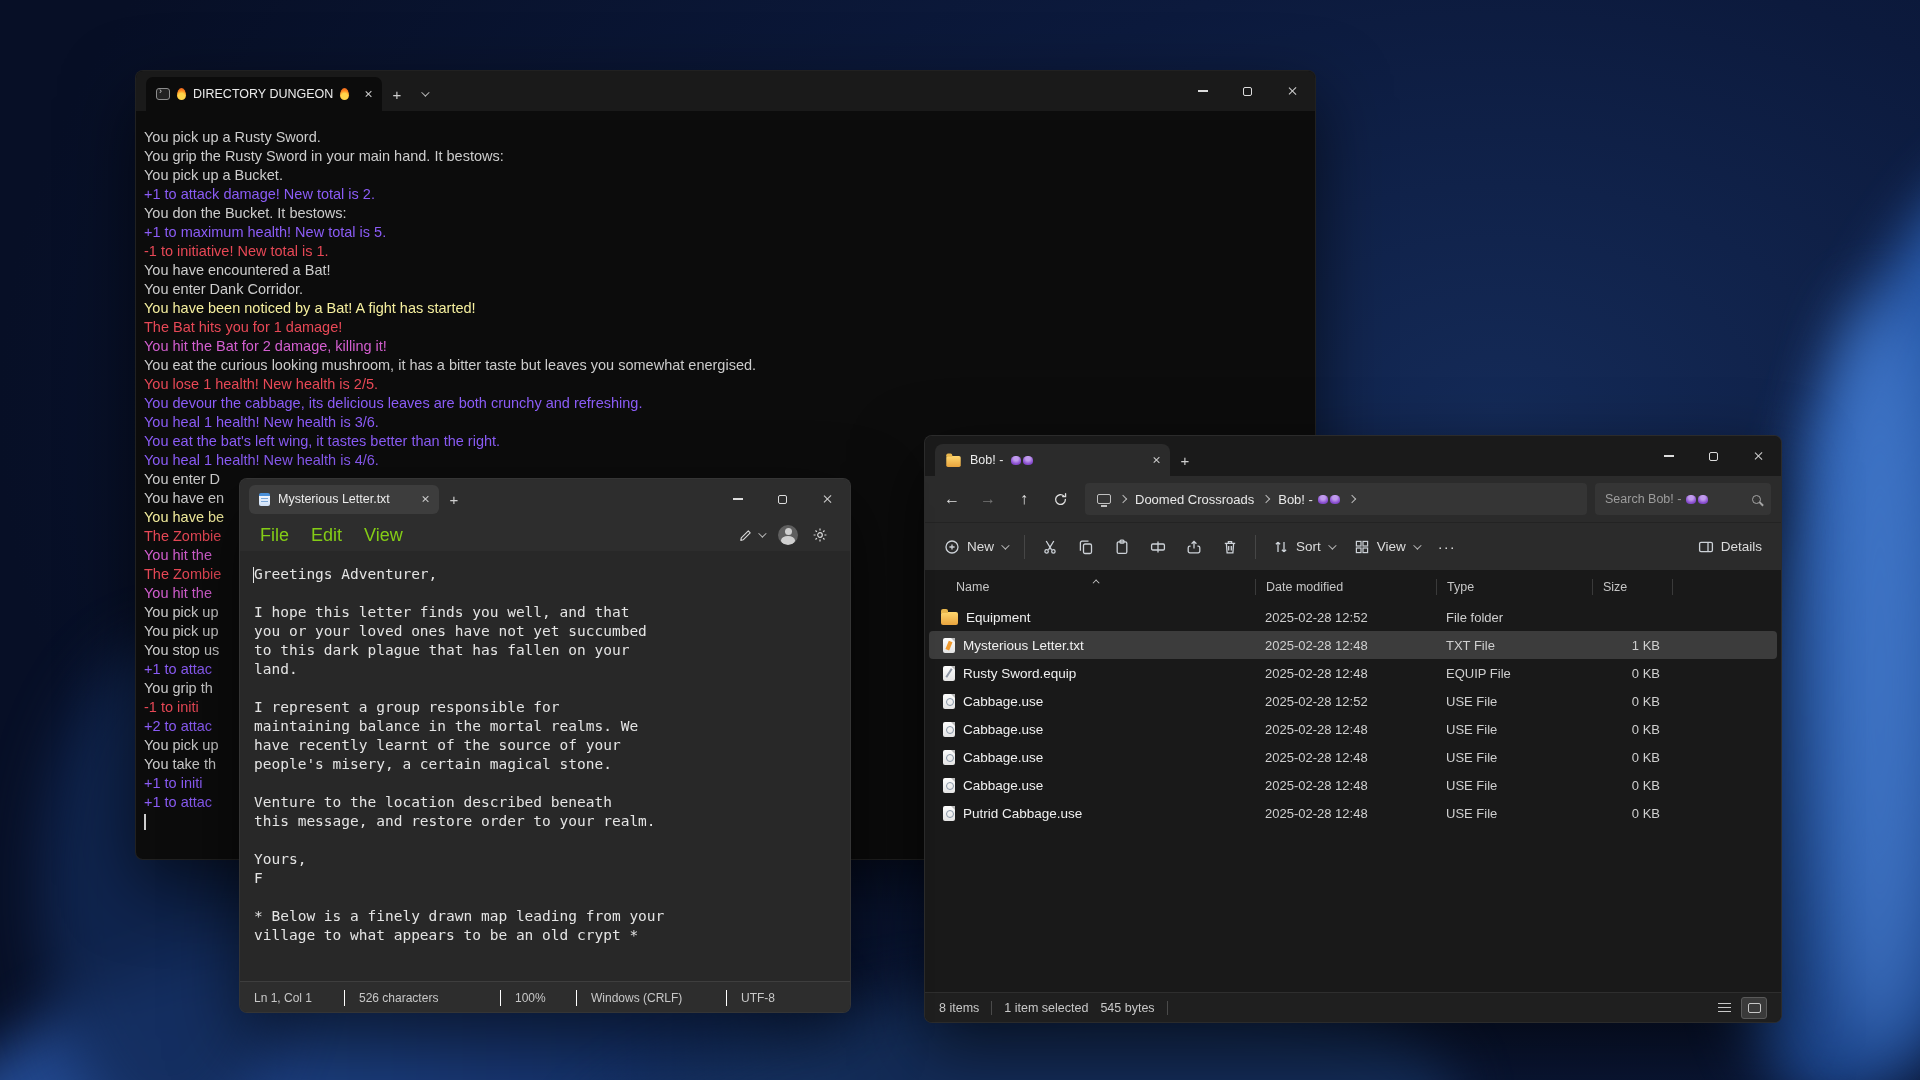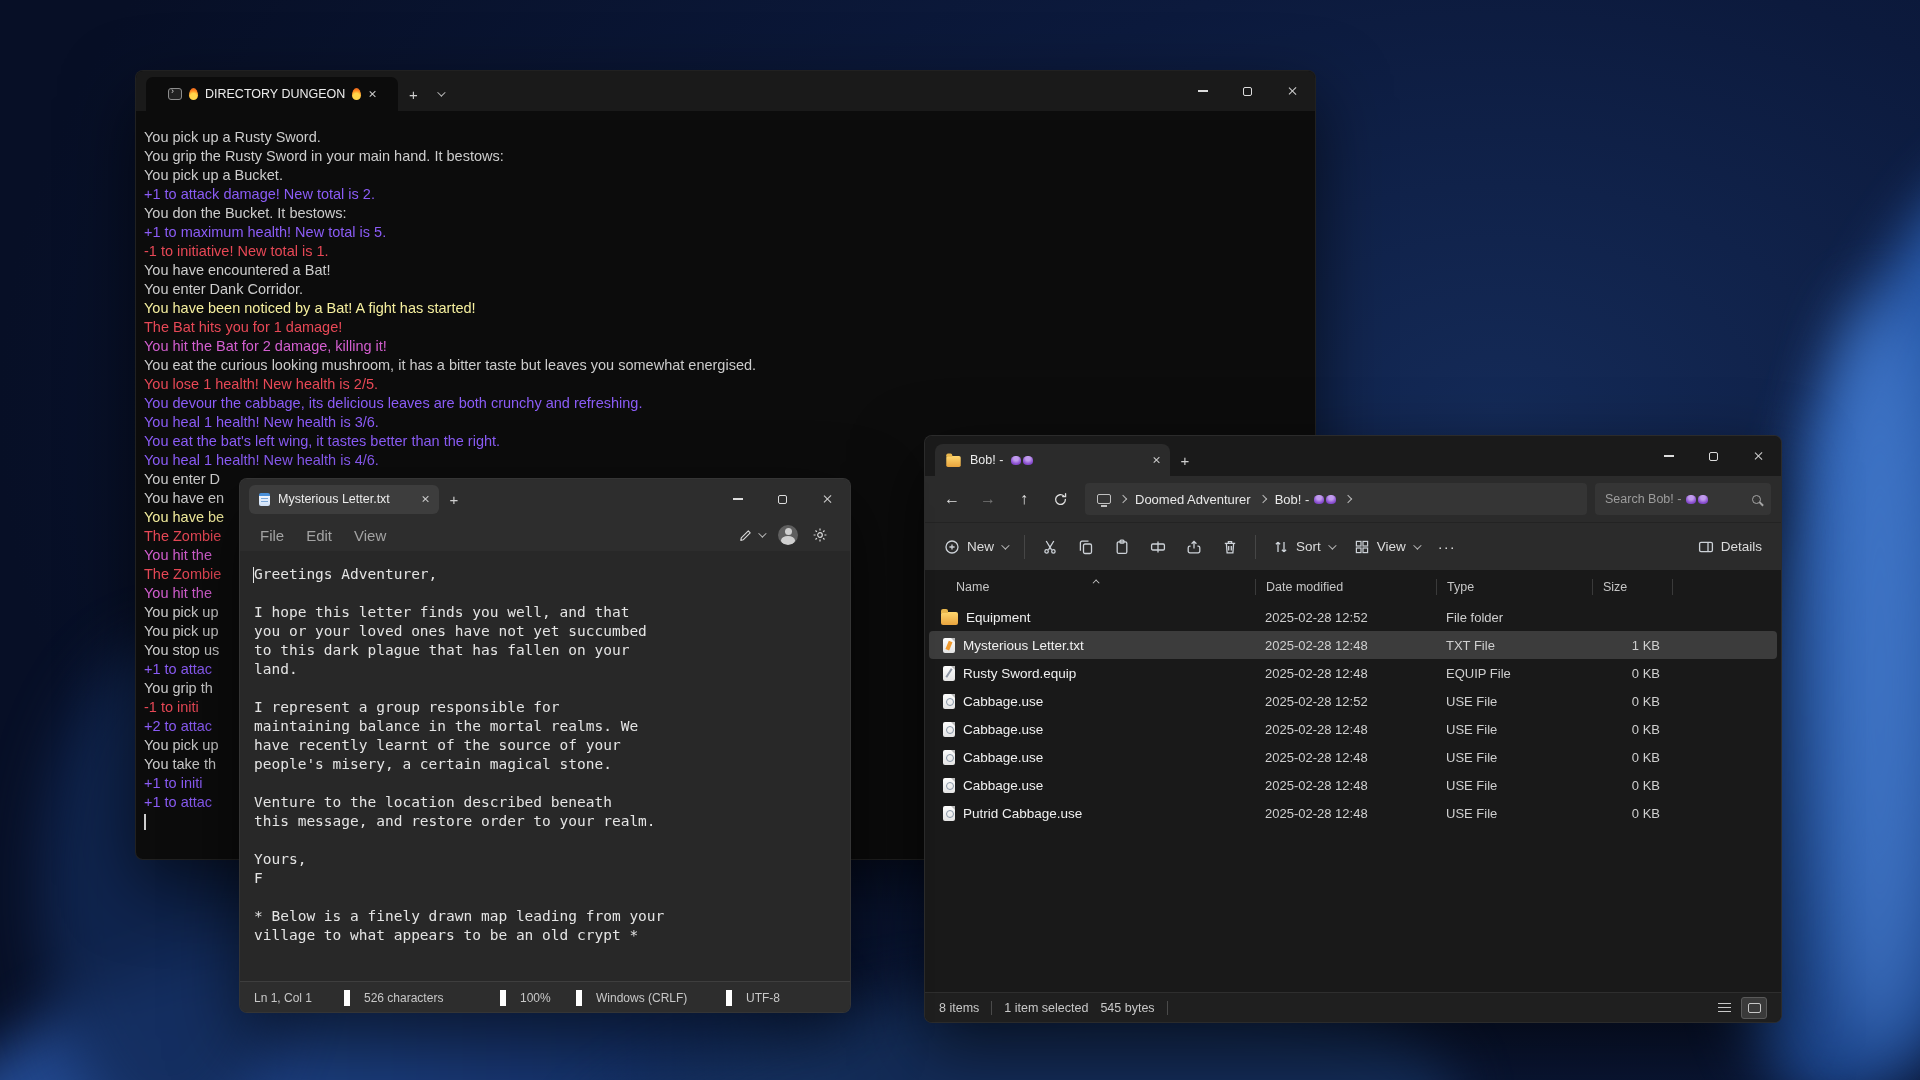"DIRECTORY DUNGEON" .tt-tab { padding: 0 22px -> 0 10px }
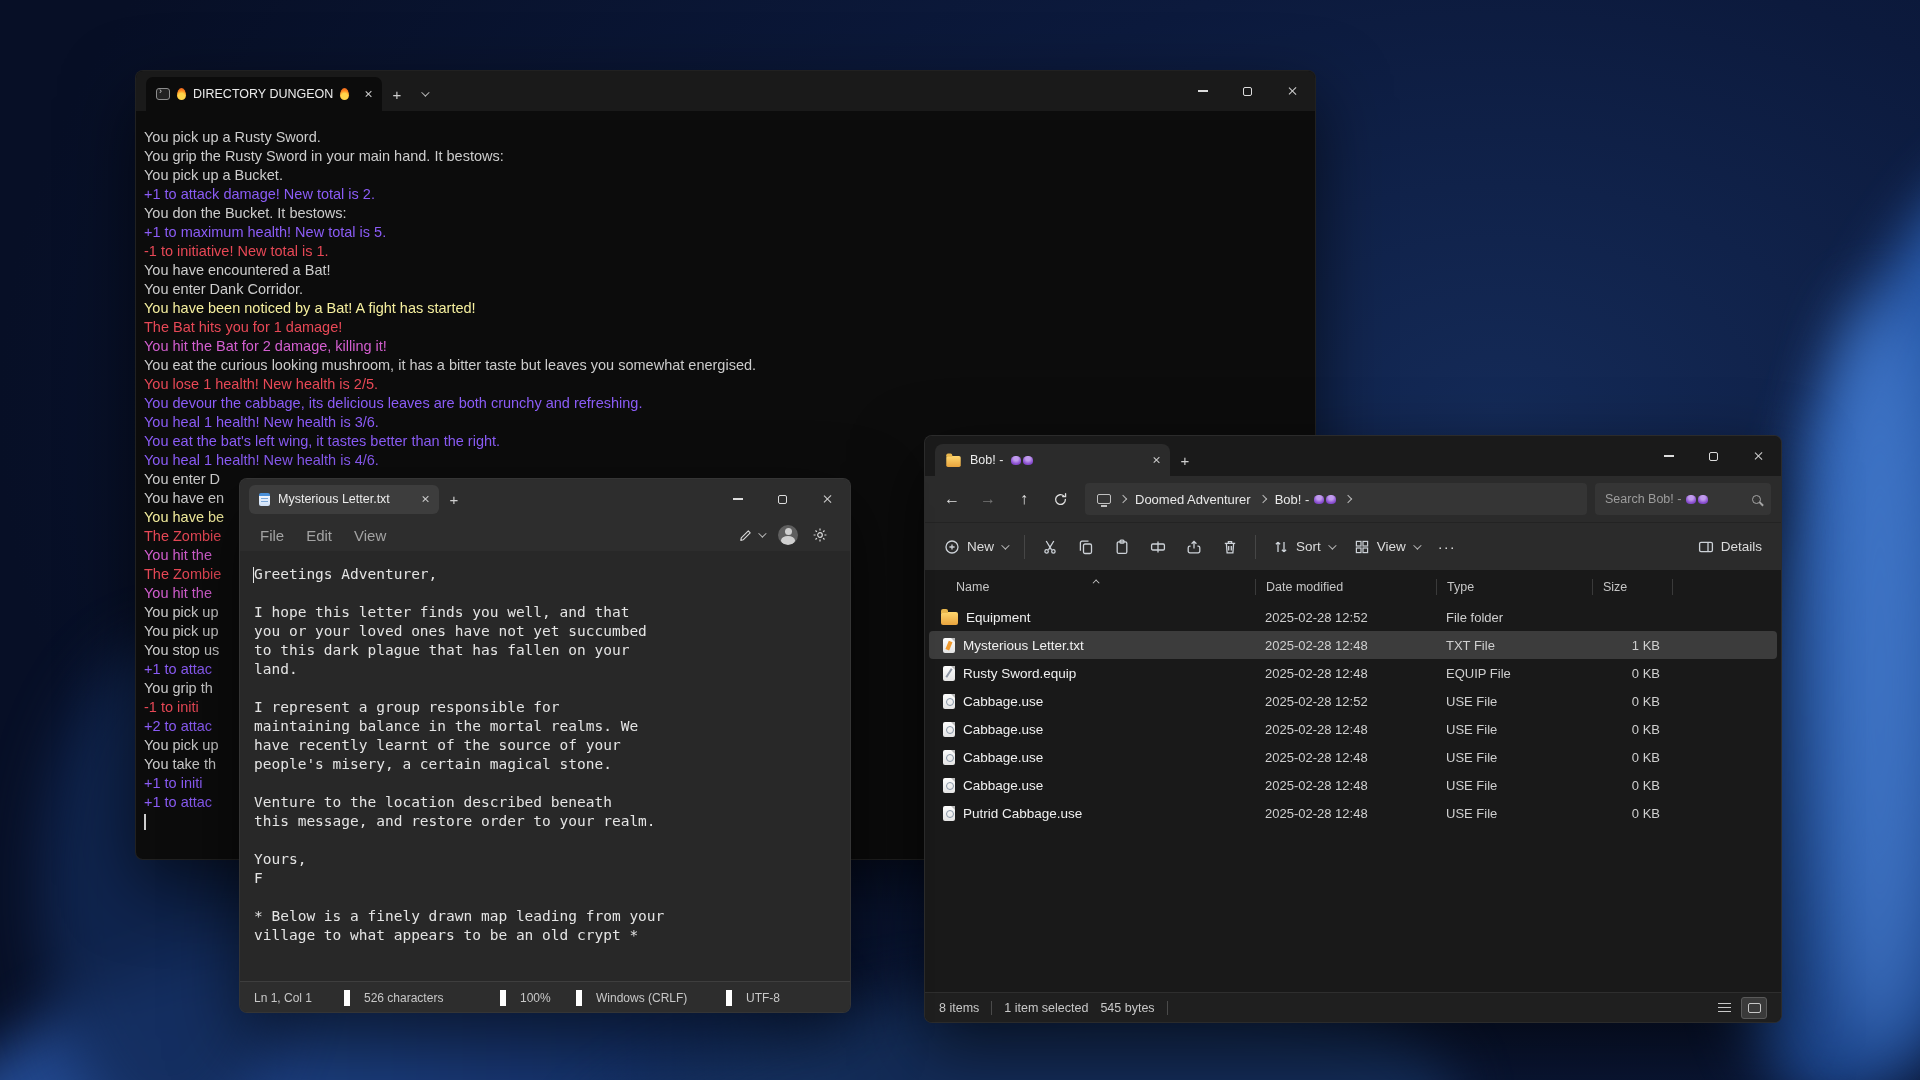"Doomed Adventurer" span.crumb { text: Adventurer -> Crossroads }
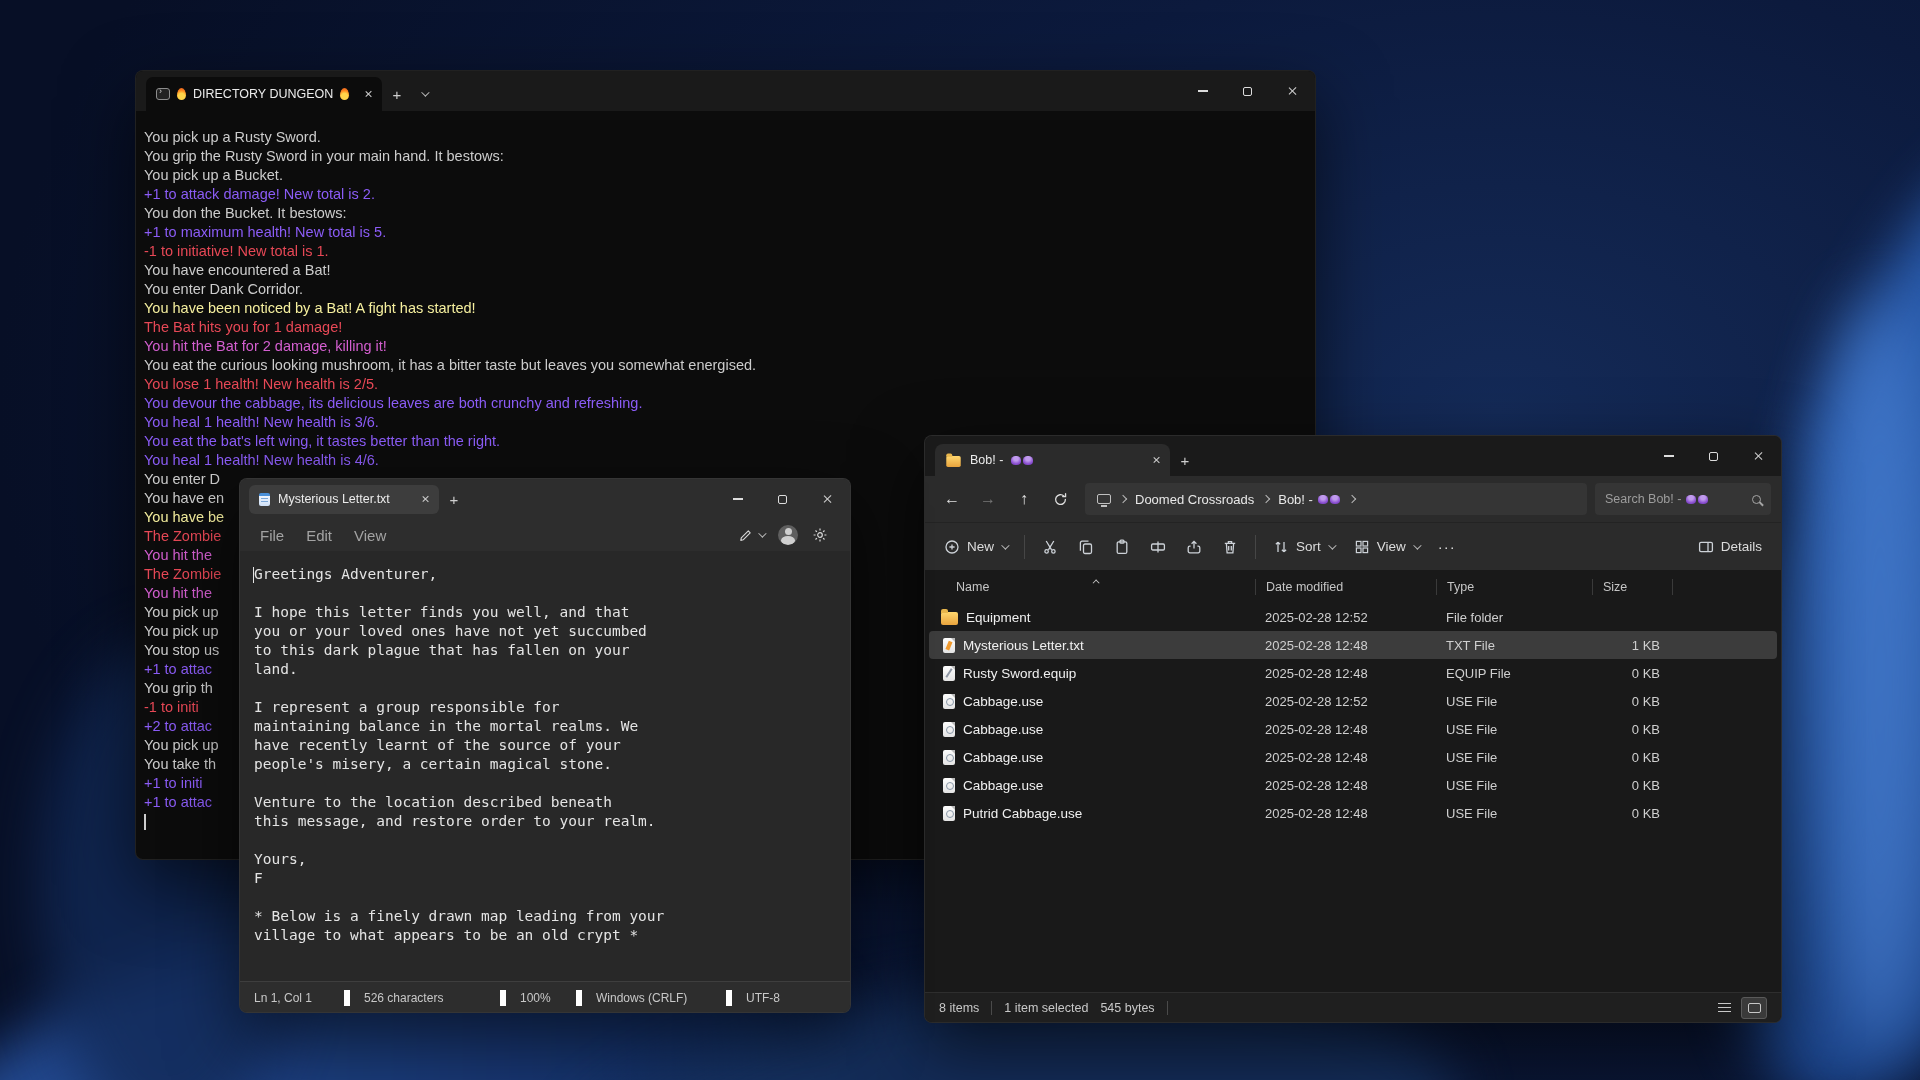"File" .np-menu .mi { color: #a3a3a3 -> #84cc16; font-size: 15px -> 18px }
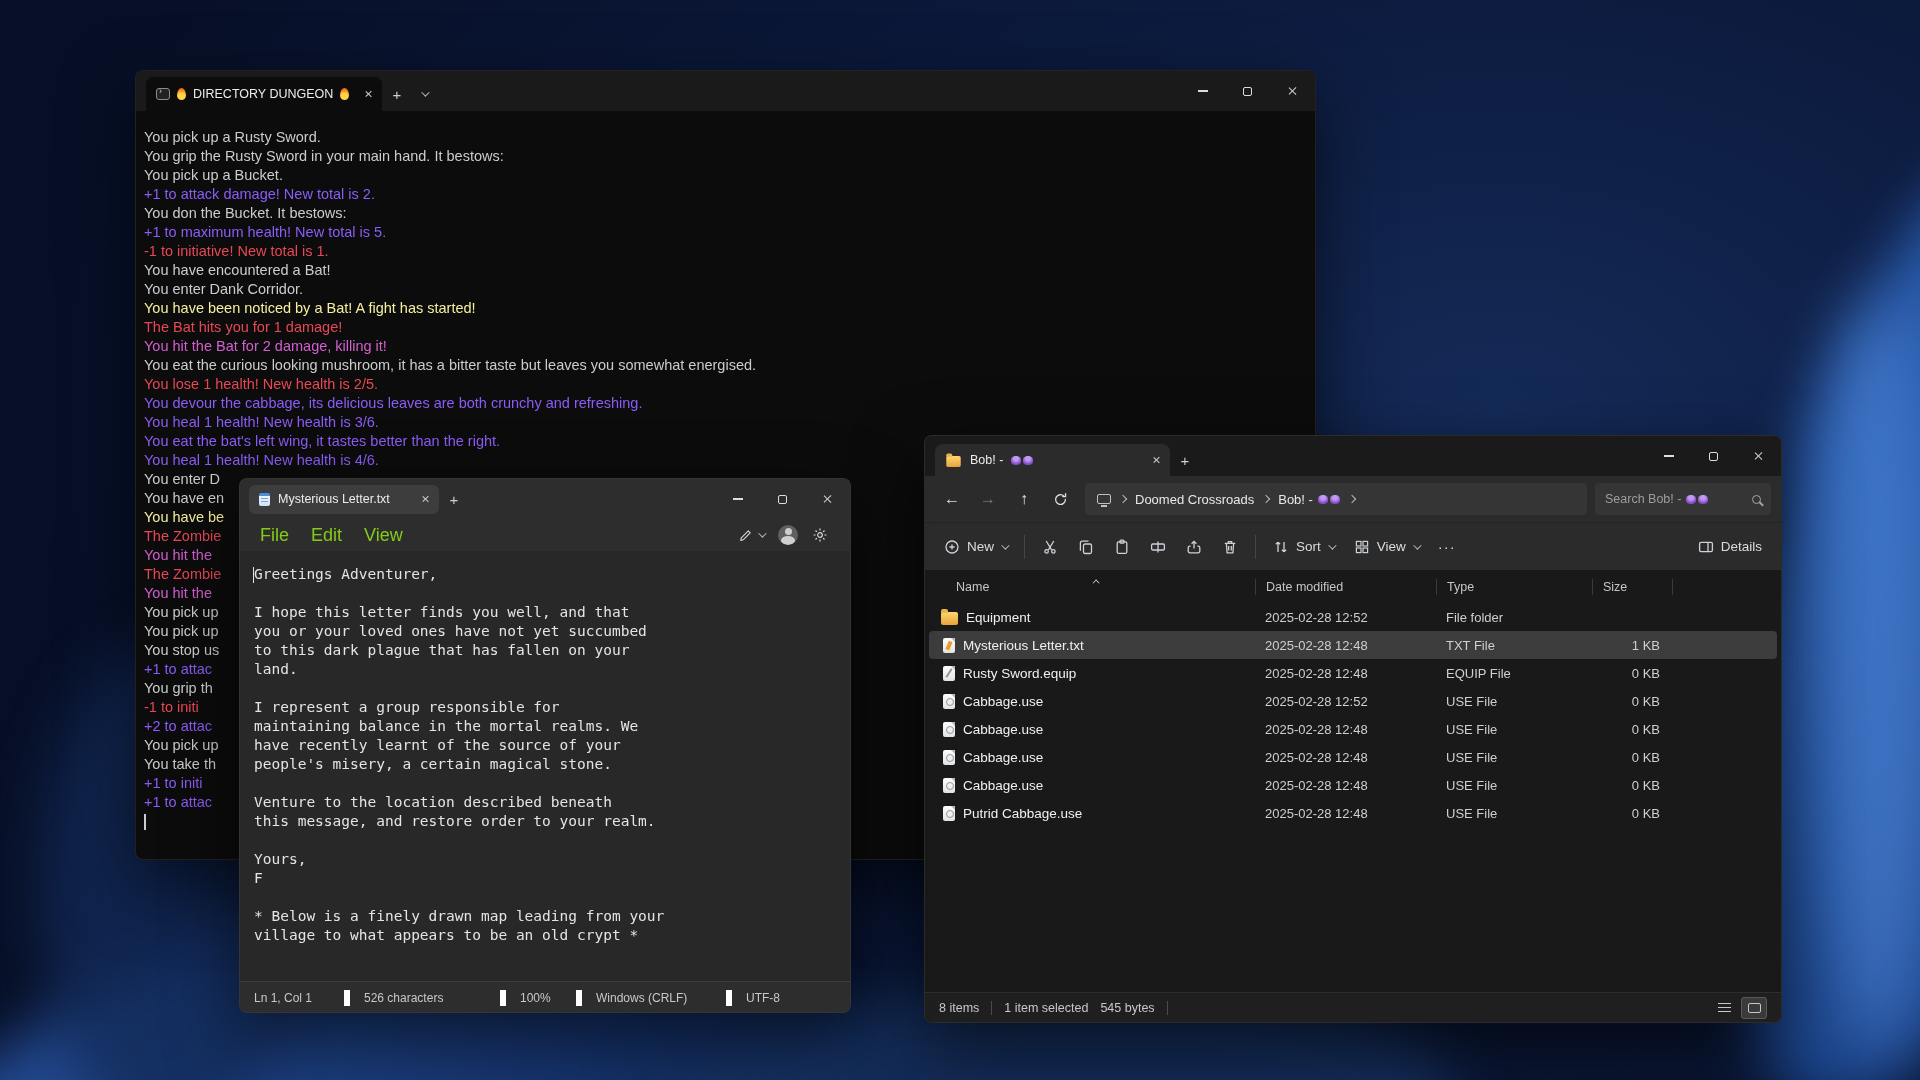"526 characters" .np-status .seg { border-left: 6px solid #ffffff -> 1px solid #ffffff }
